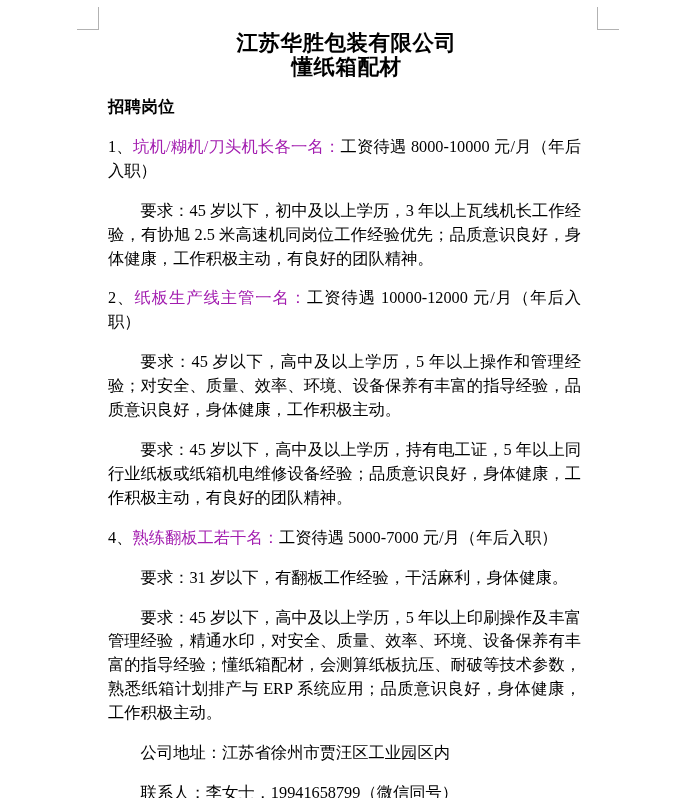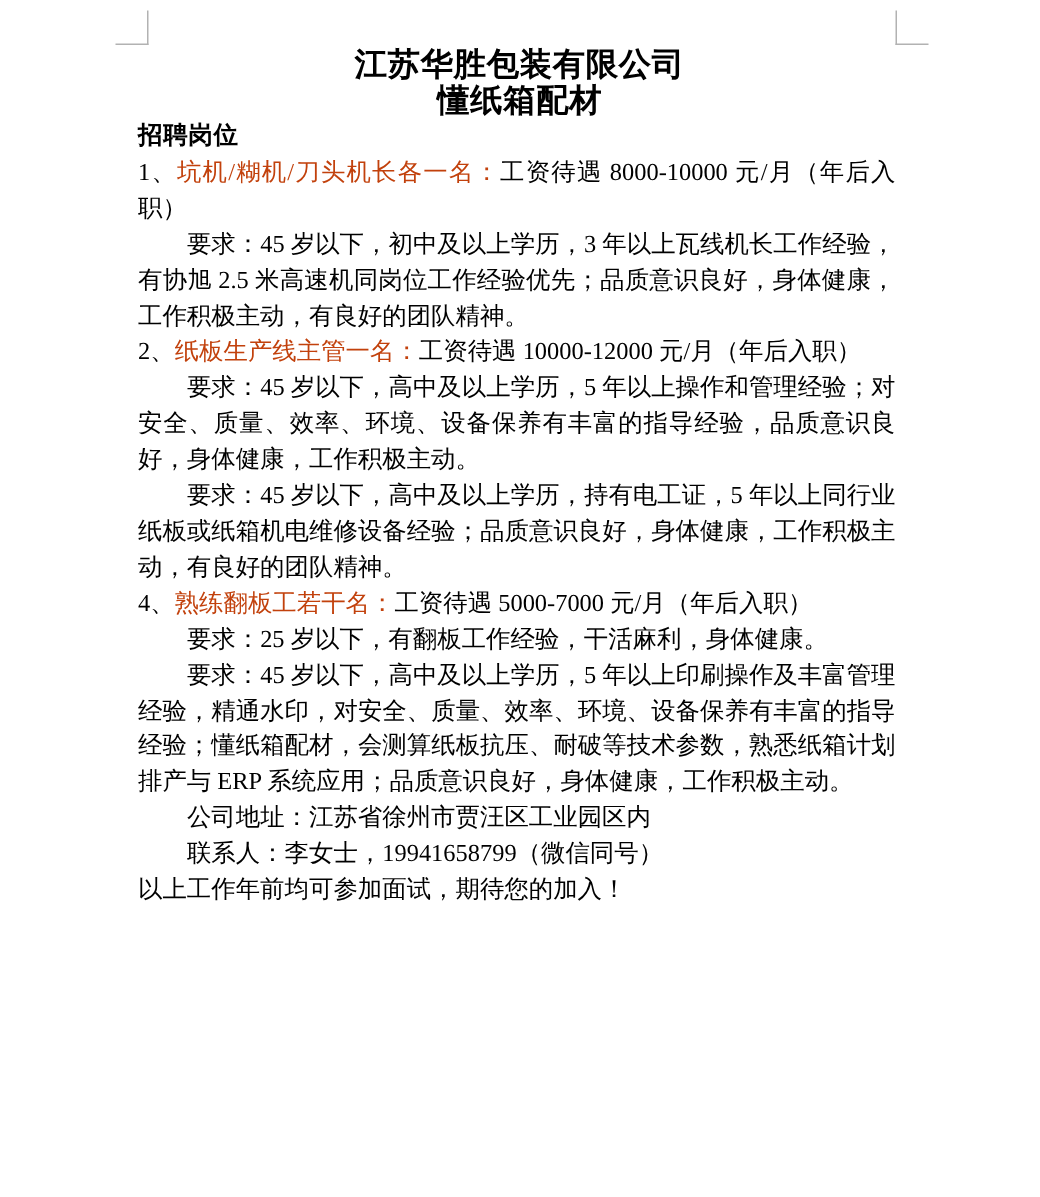"招聘岗位" .content p { margin: 0 -> 16px }
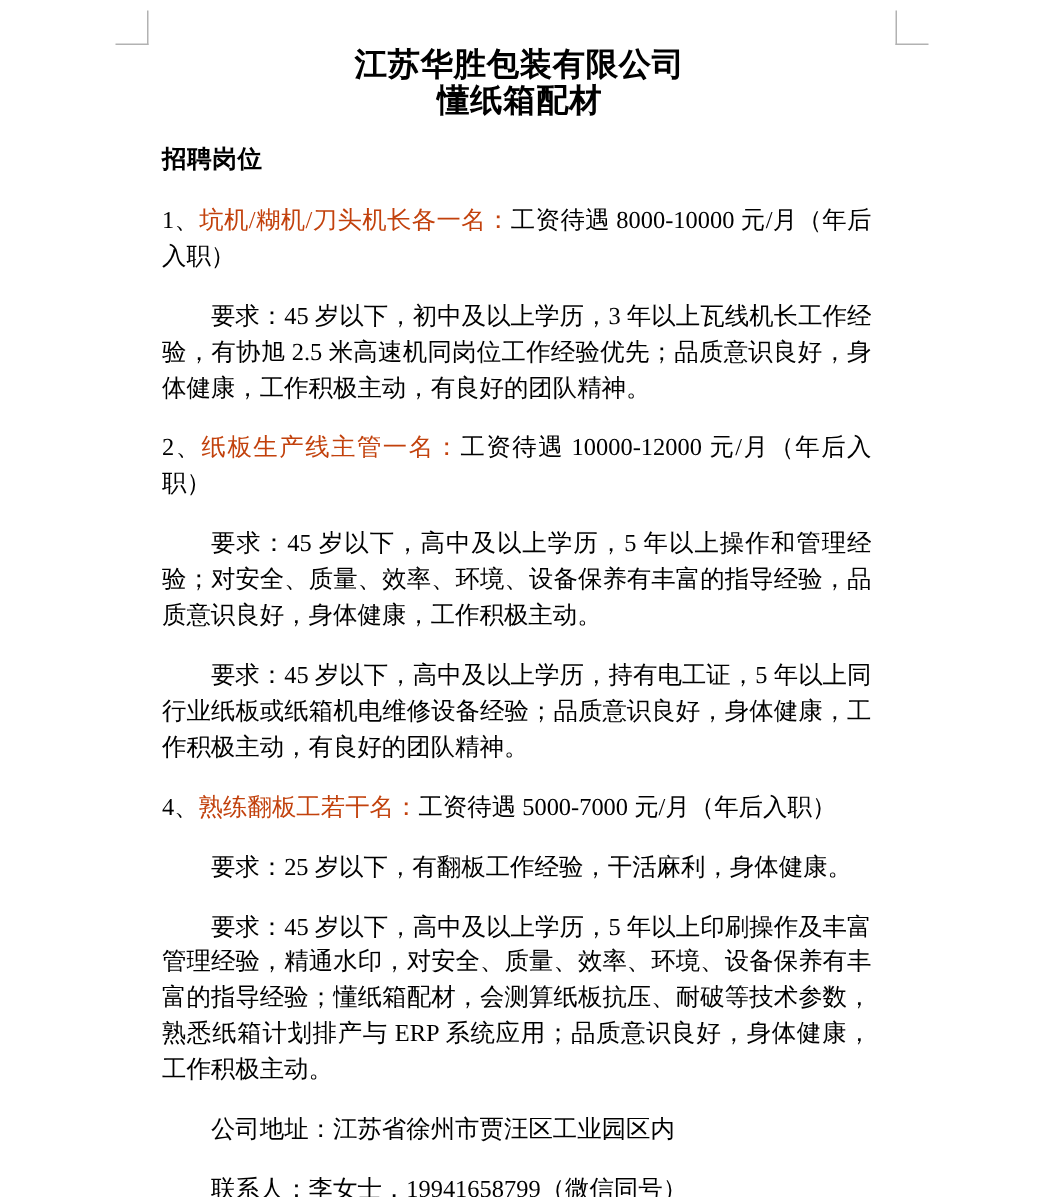"坑机/糊机/刀头机长各一名：" .red { color: #c2410c -> #a21caf }
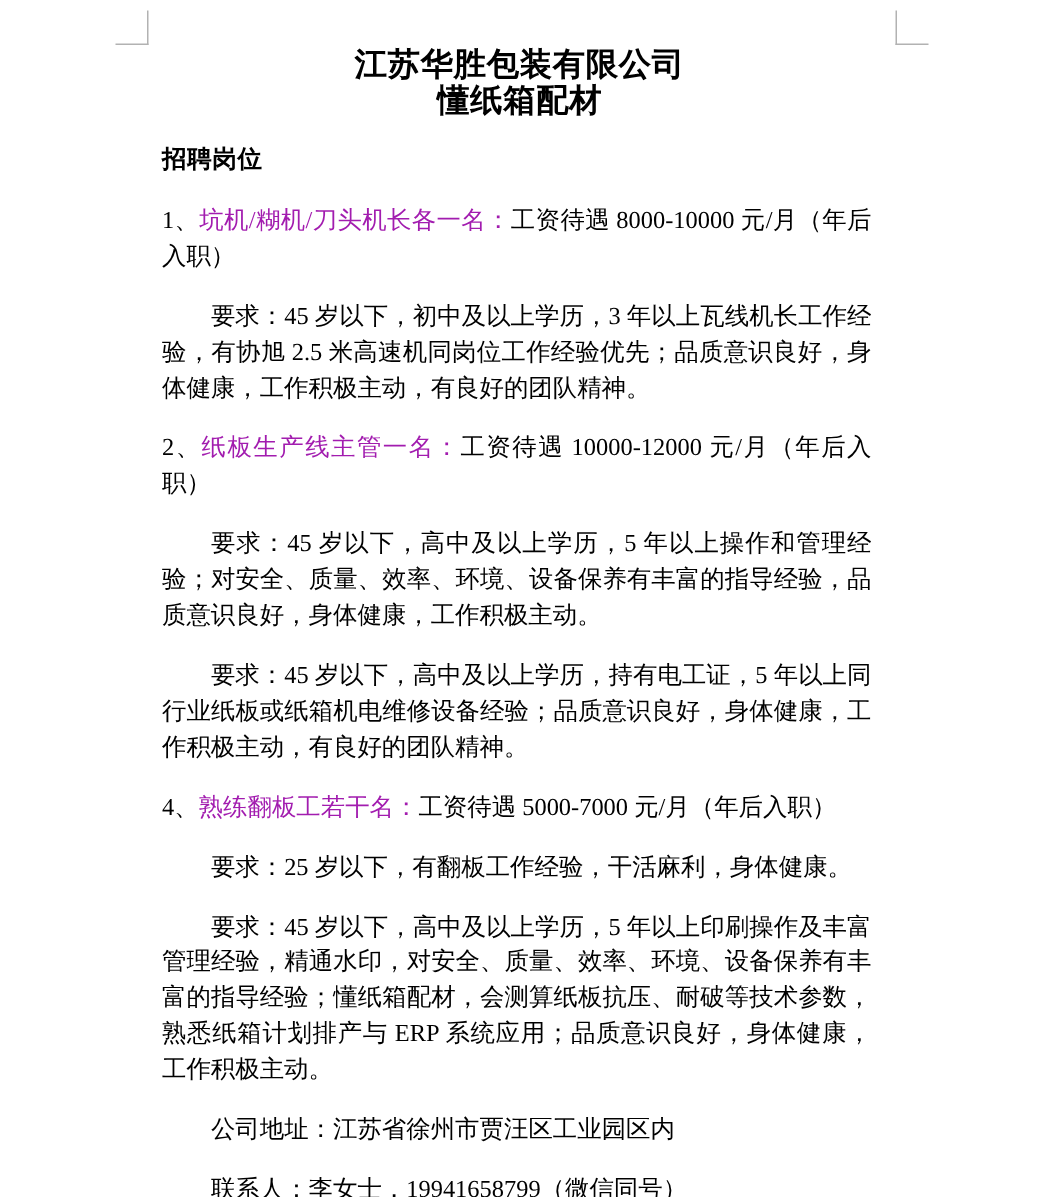"要求：25 岁以下，有翻板工作经验，干活麻利，身体健康。" p.ind { text: 25 -> 31 }
